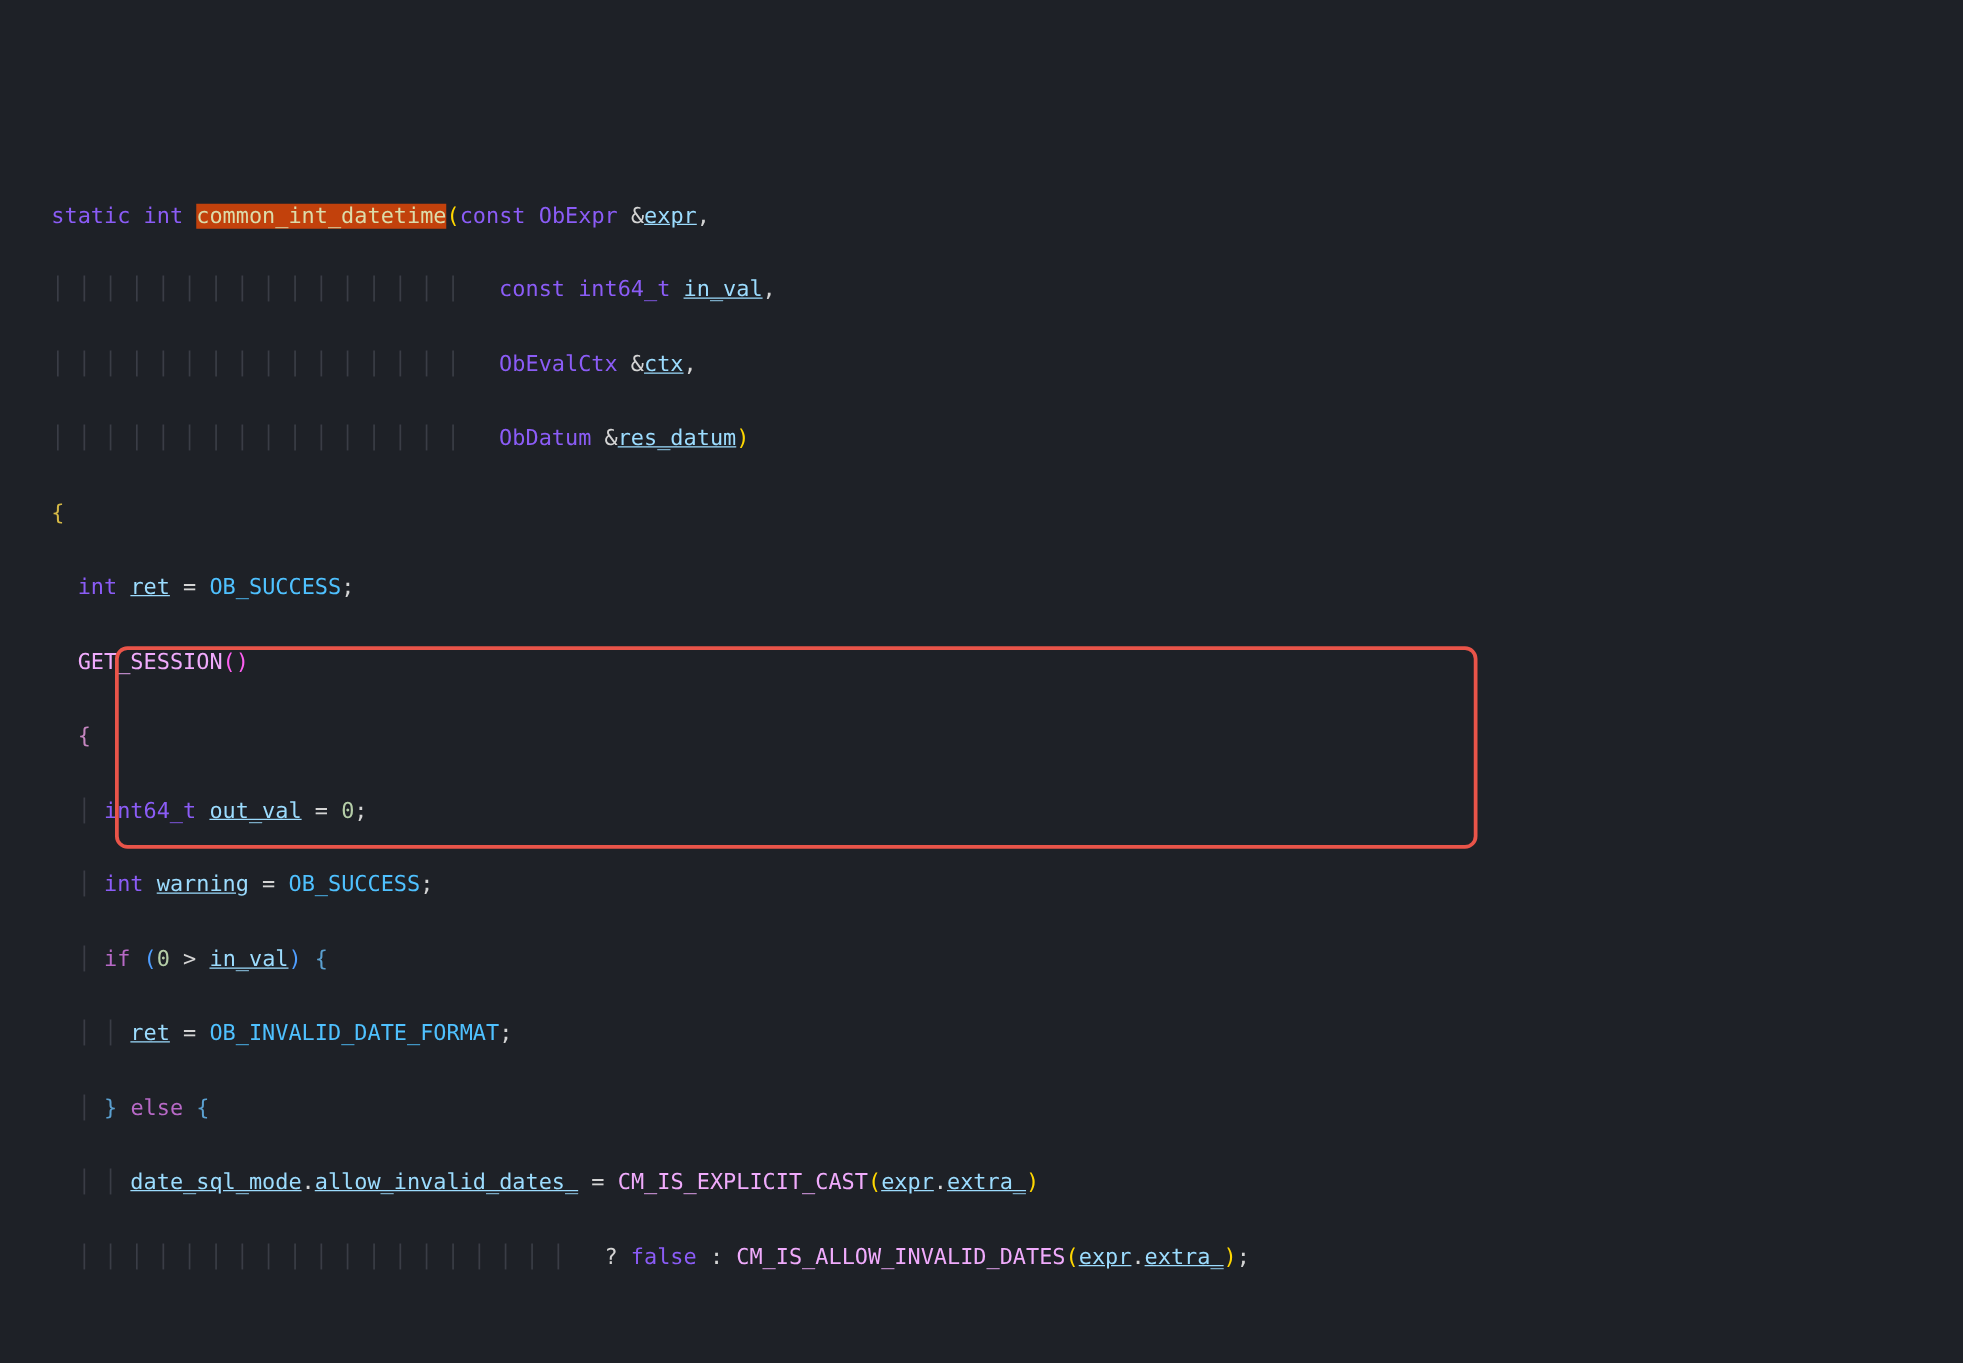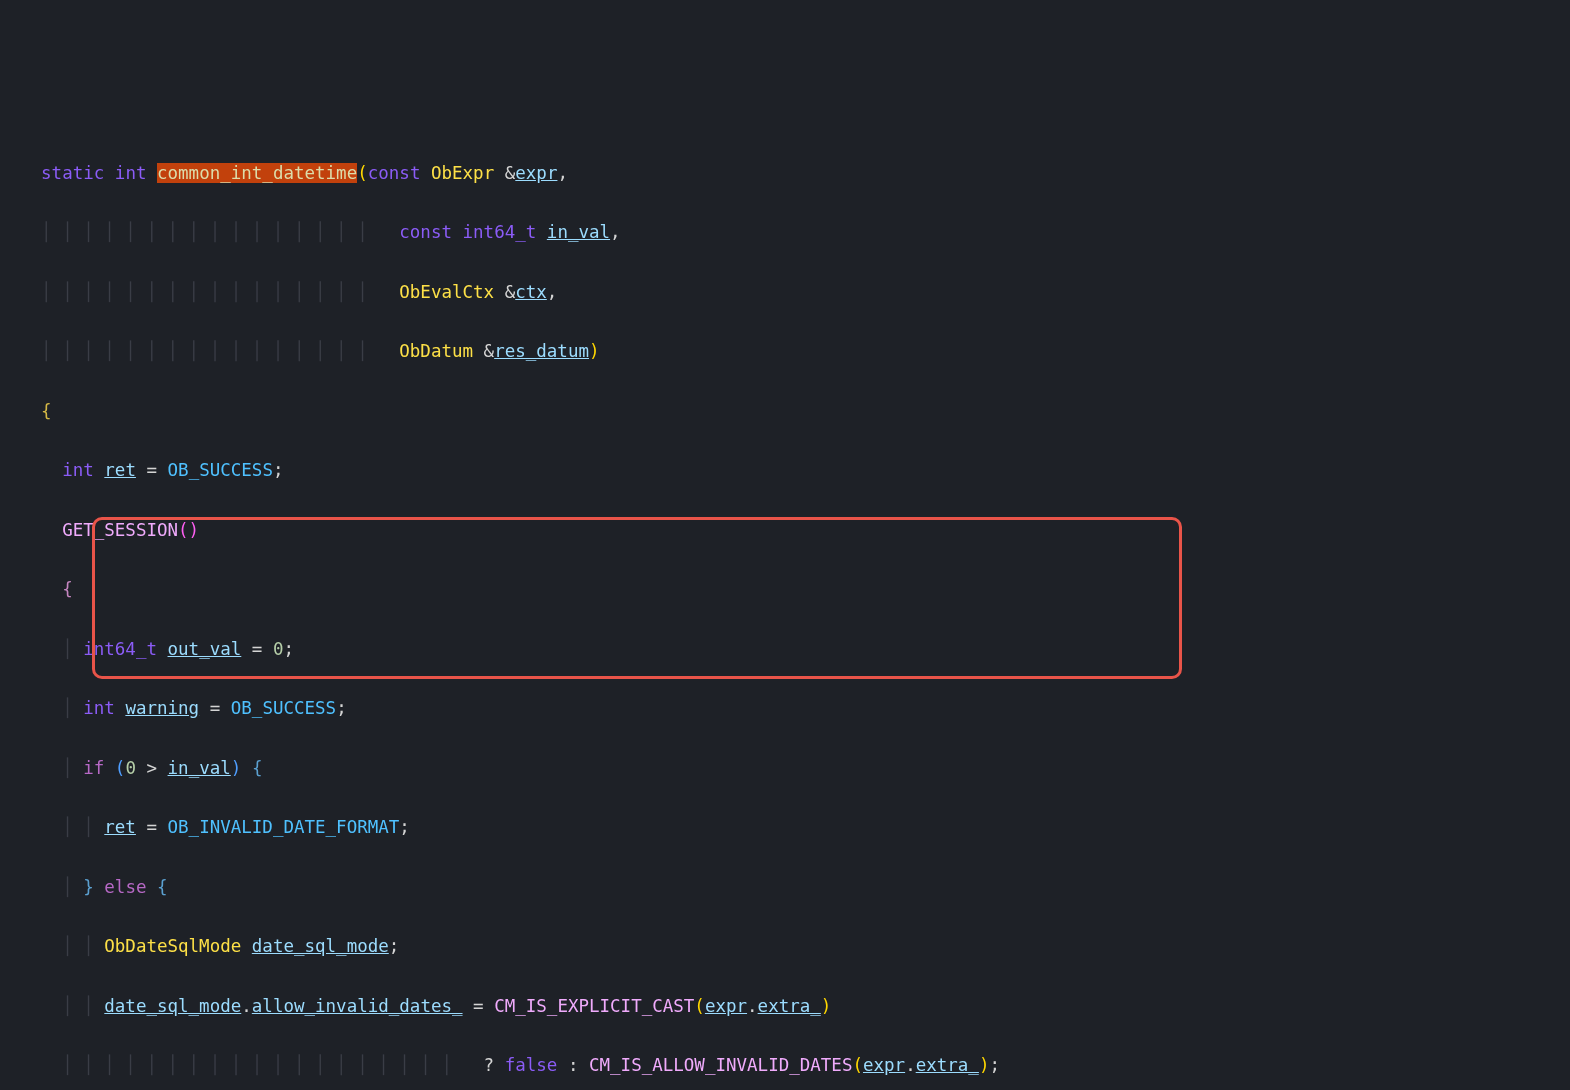"ObExpr" .type-teal { color: #fde047 -> #8b5cf6 }
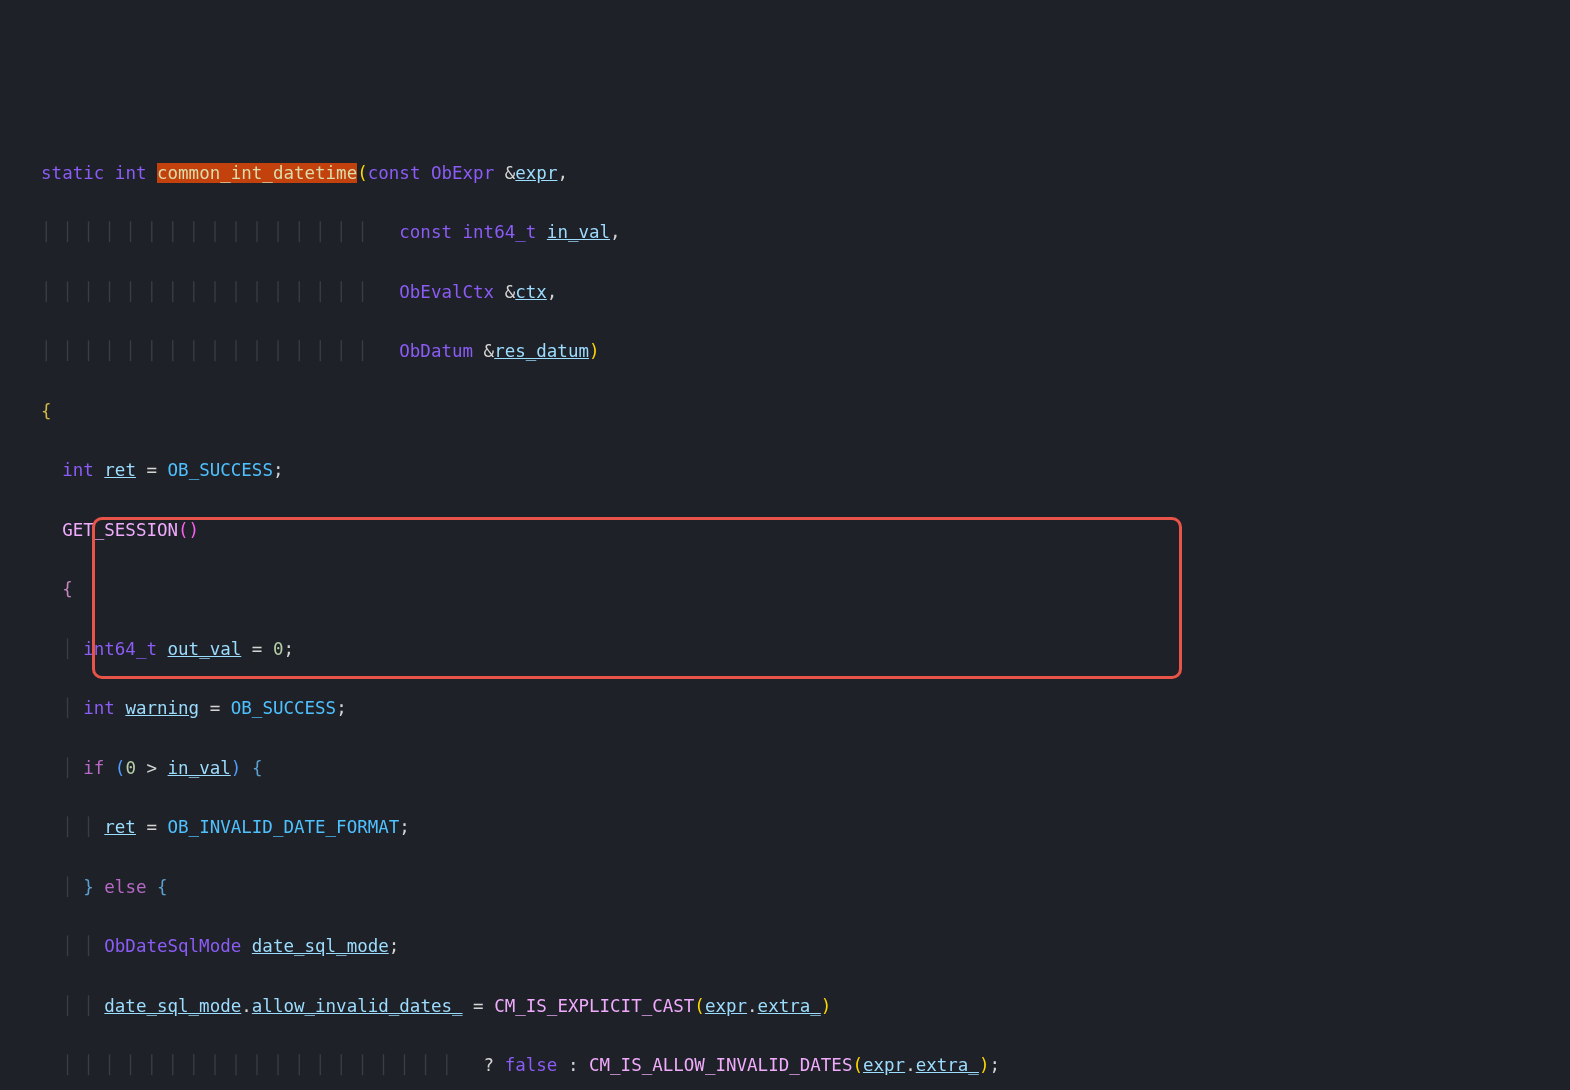"│ │ ObDateSqlMode date_sql_mode;" div { html: <div><span> │ │ </span><span>ObDateSqlMode</span> <span>date_sql_mode</span><span>;</span></div> -> none }
